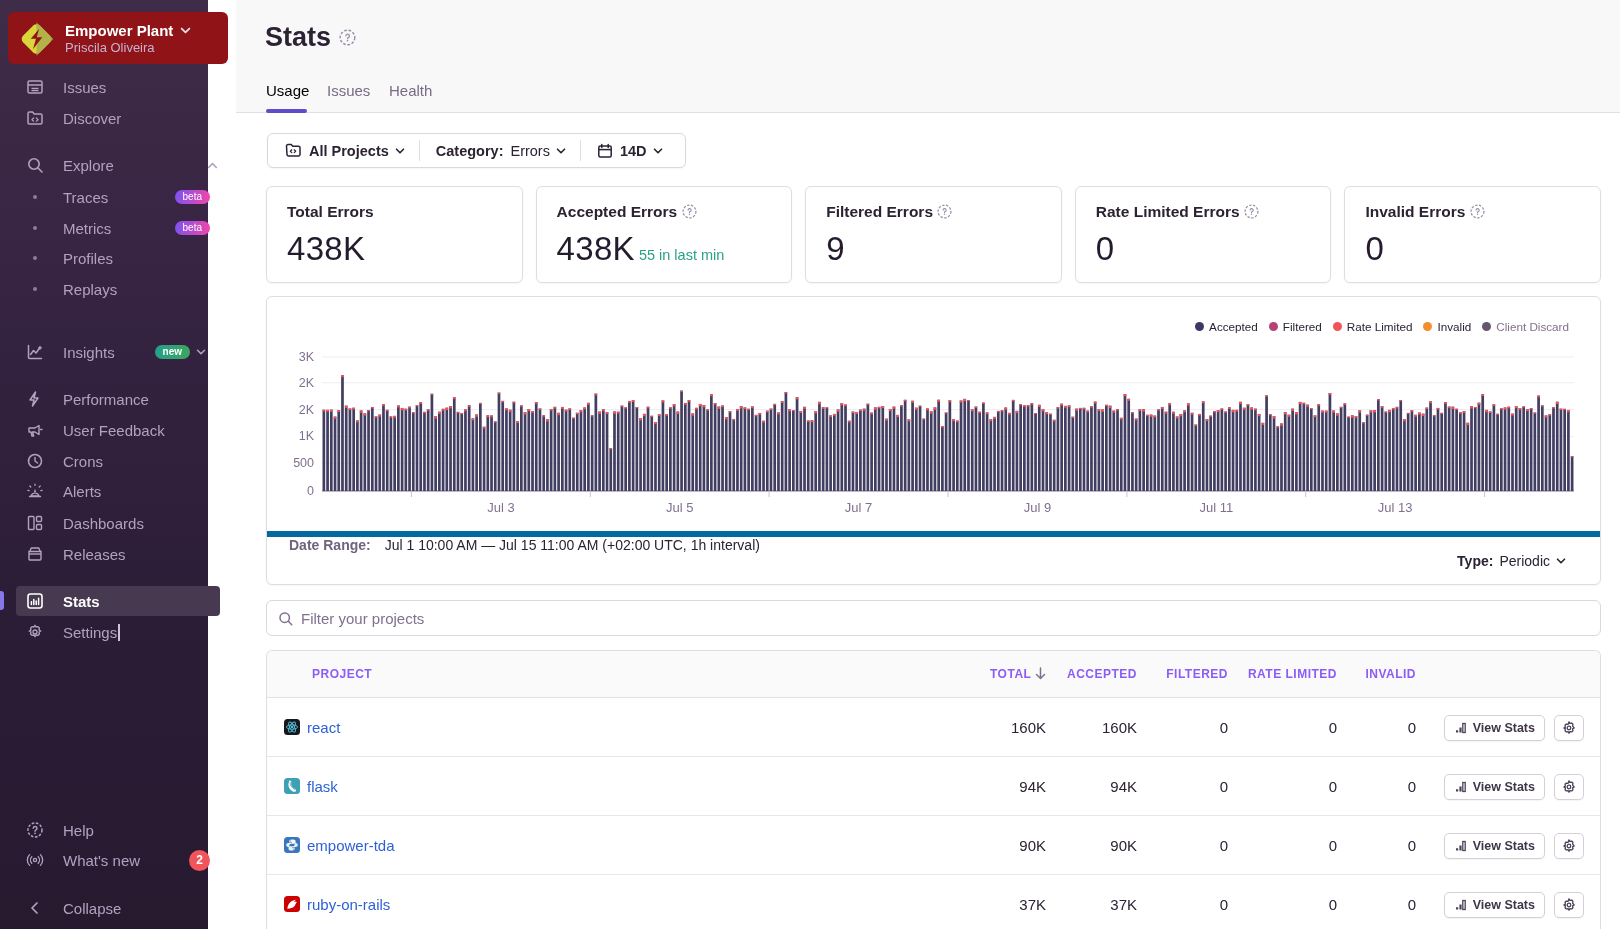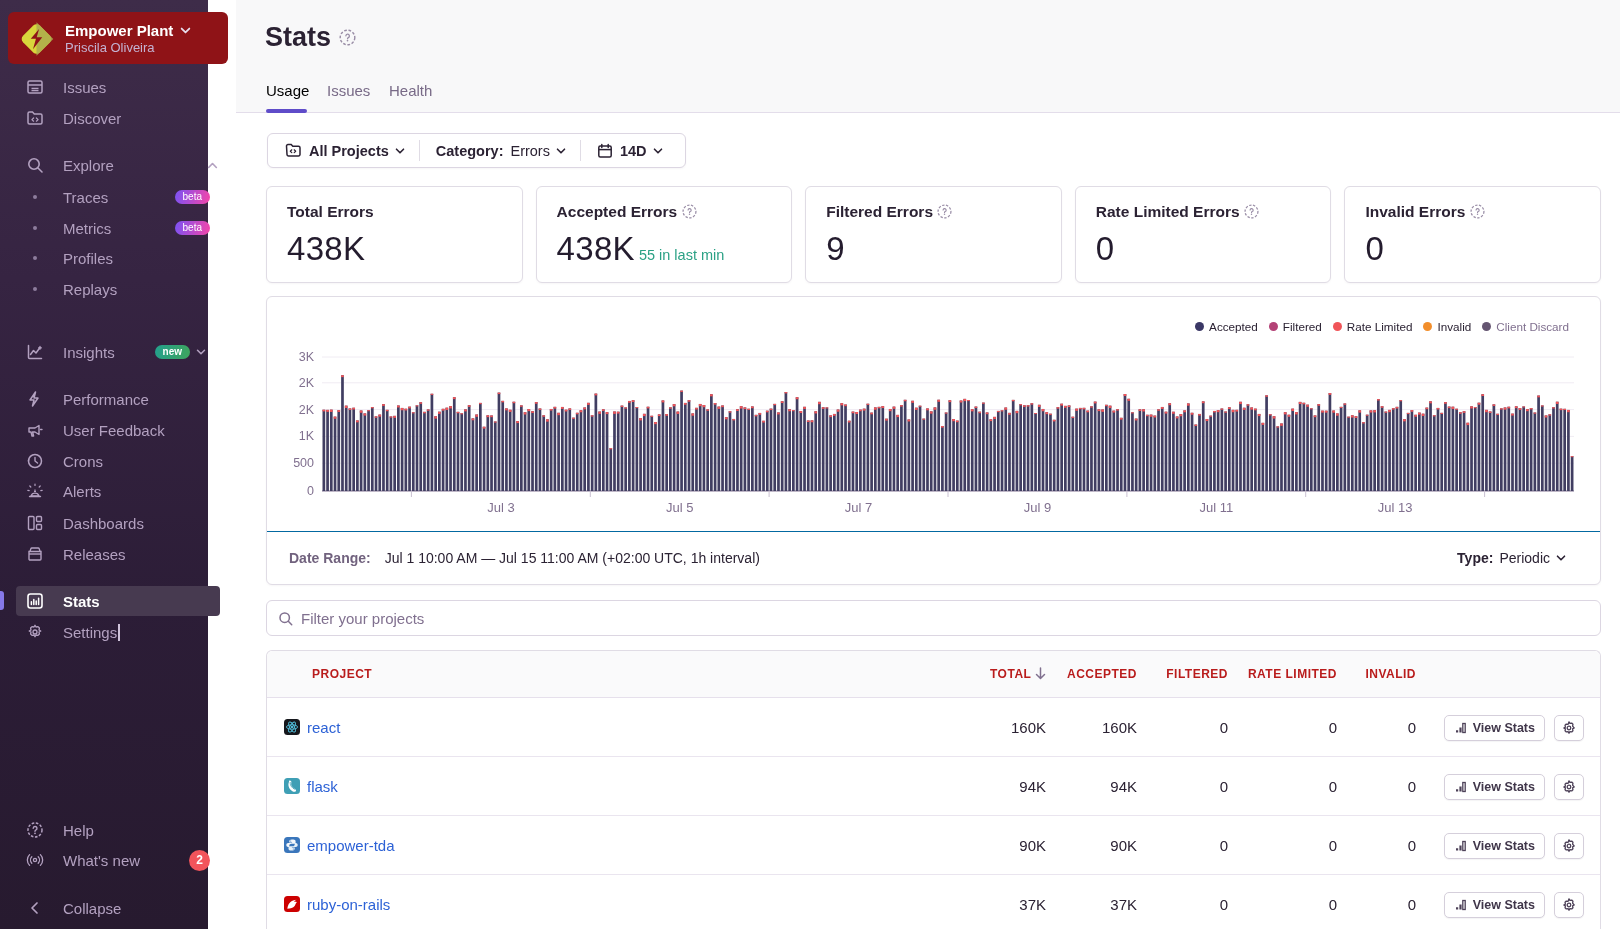"Date Range:" .chartfoot { align-items: center -> none; border-top: 1px solid #0369a1 -> 6px solid #0369a1 }
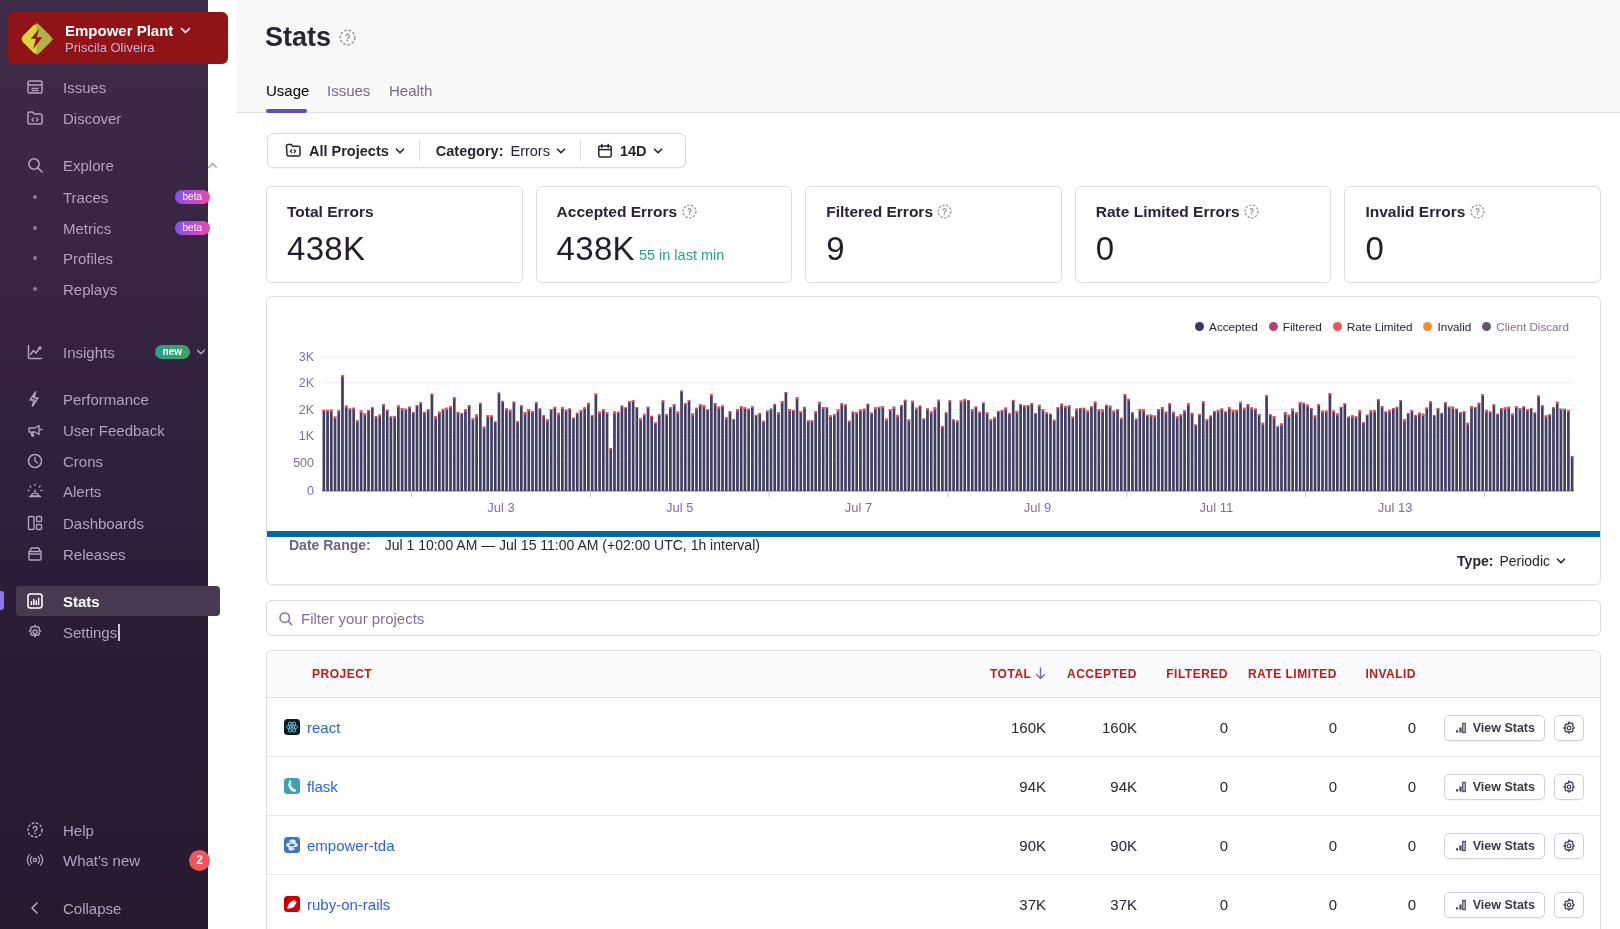"PROJECT" .th { color: #b91c1c -> #8b5cf6 }
